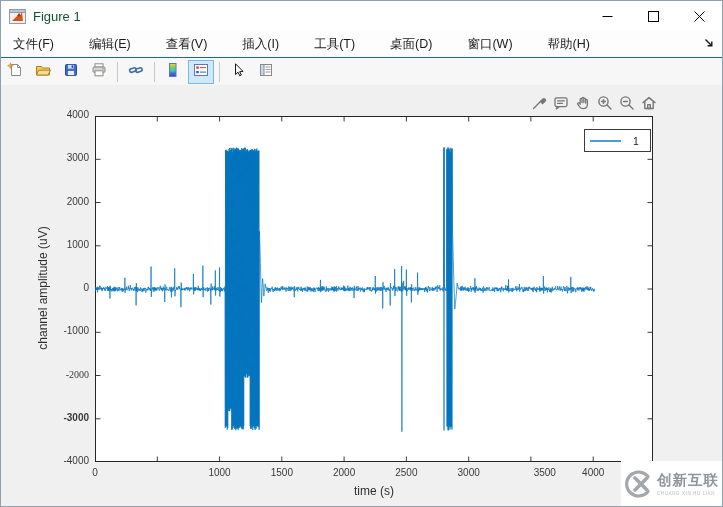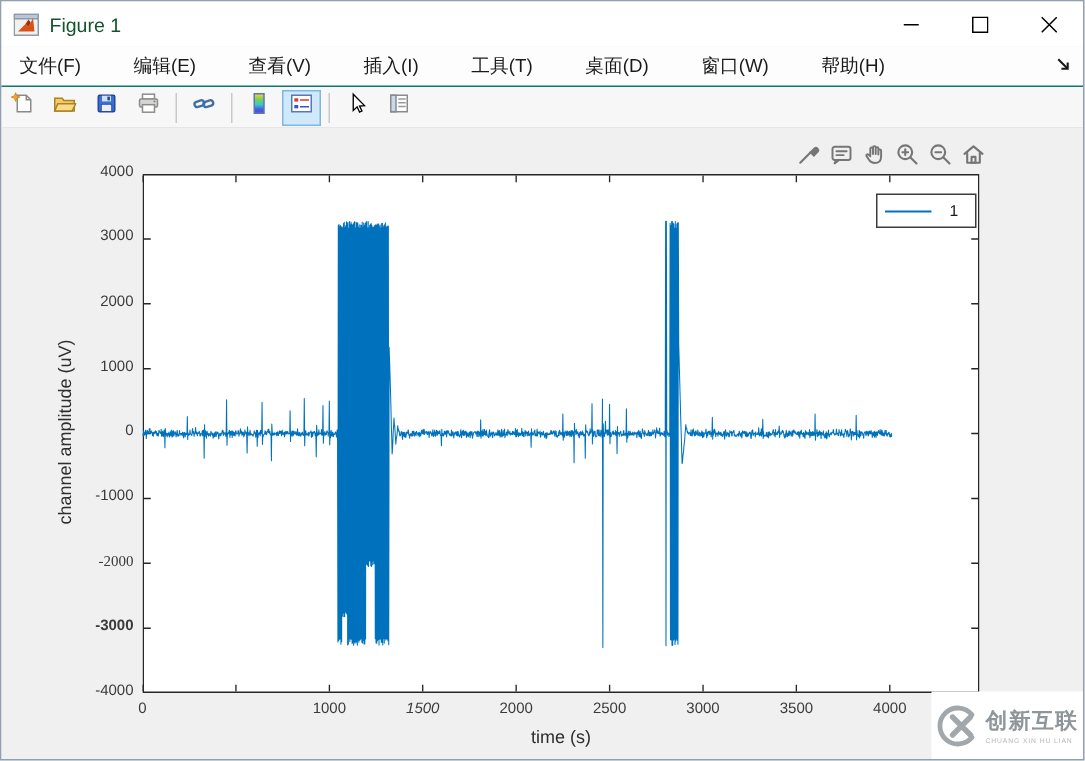"1500" div.tick-label { font-style: italic -> none }
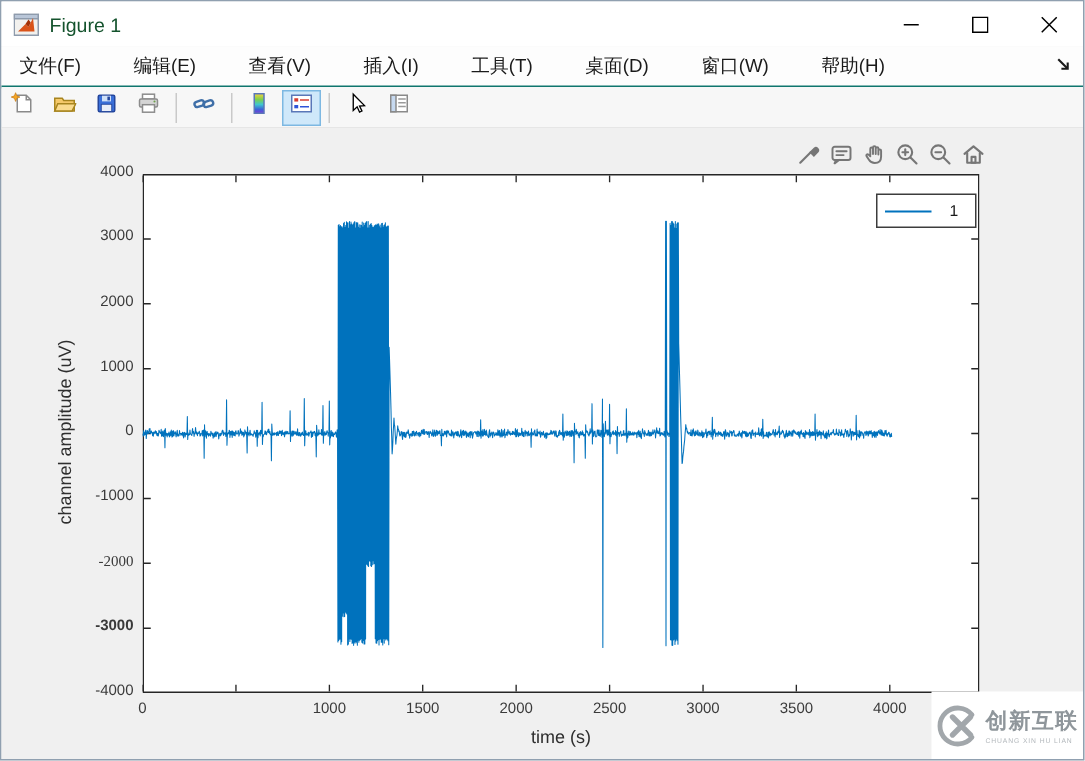"3500" div.tick-label { text-align: none -> right }
